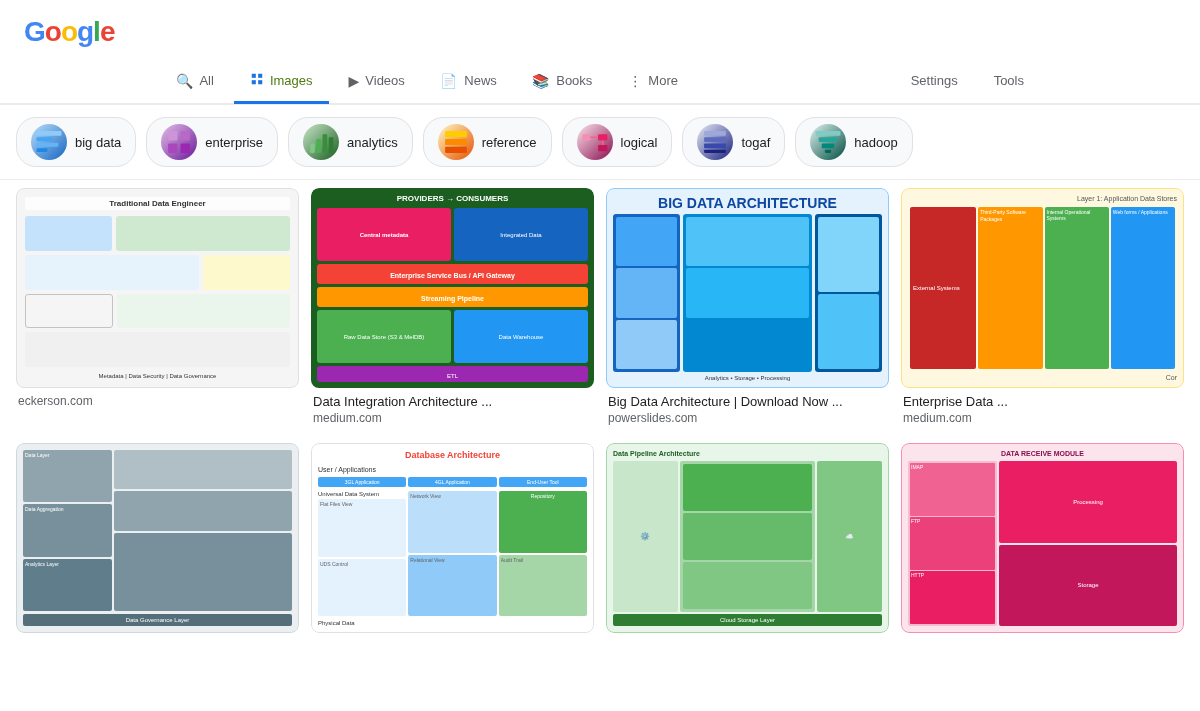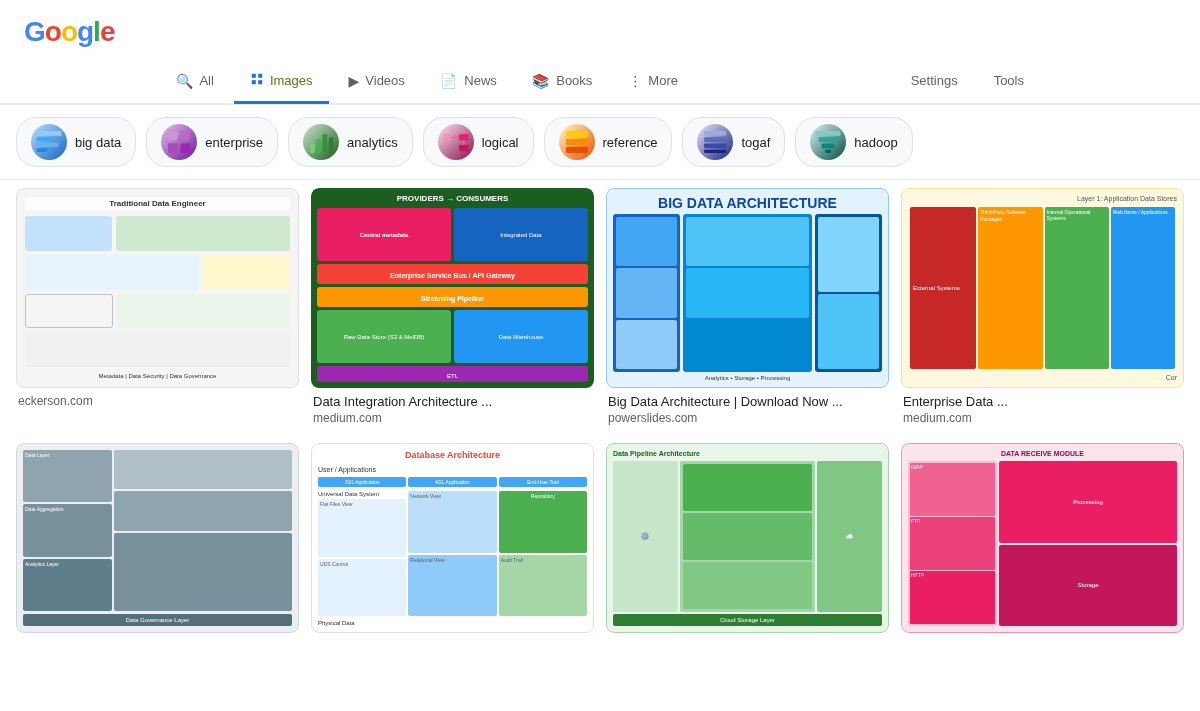"logical" div.chip { order: before "reference" -> after "reference" }
